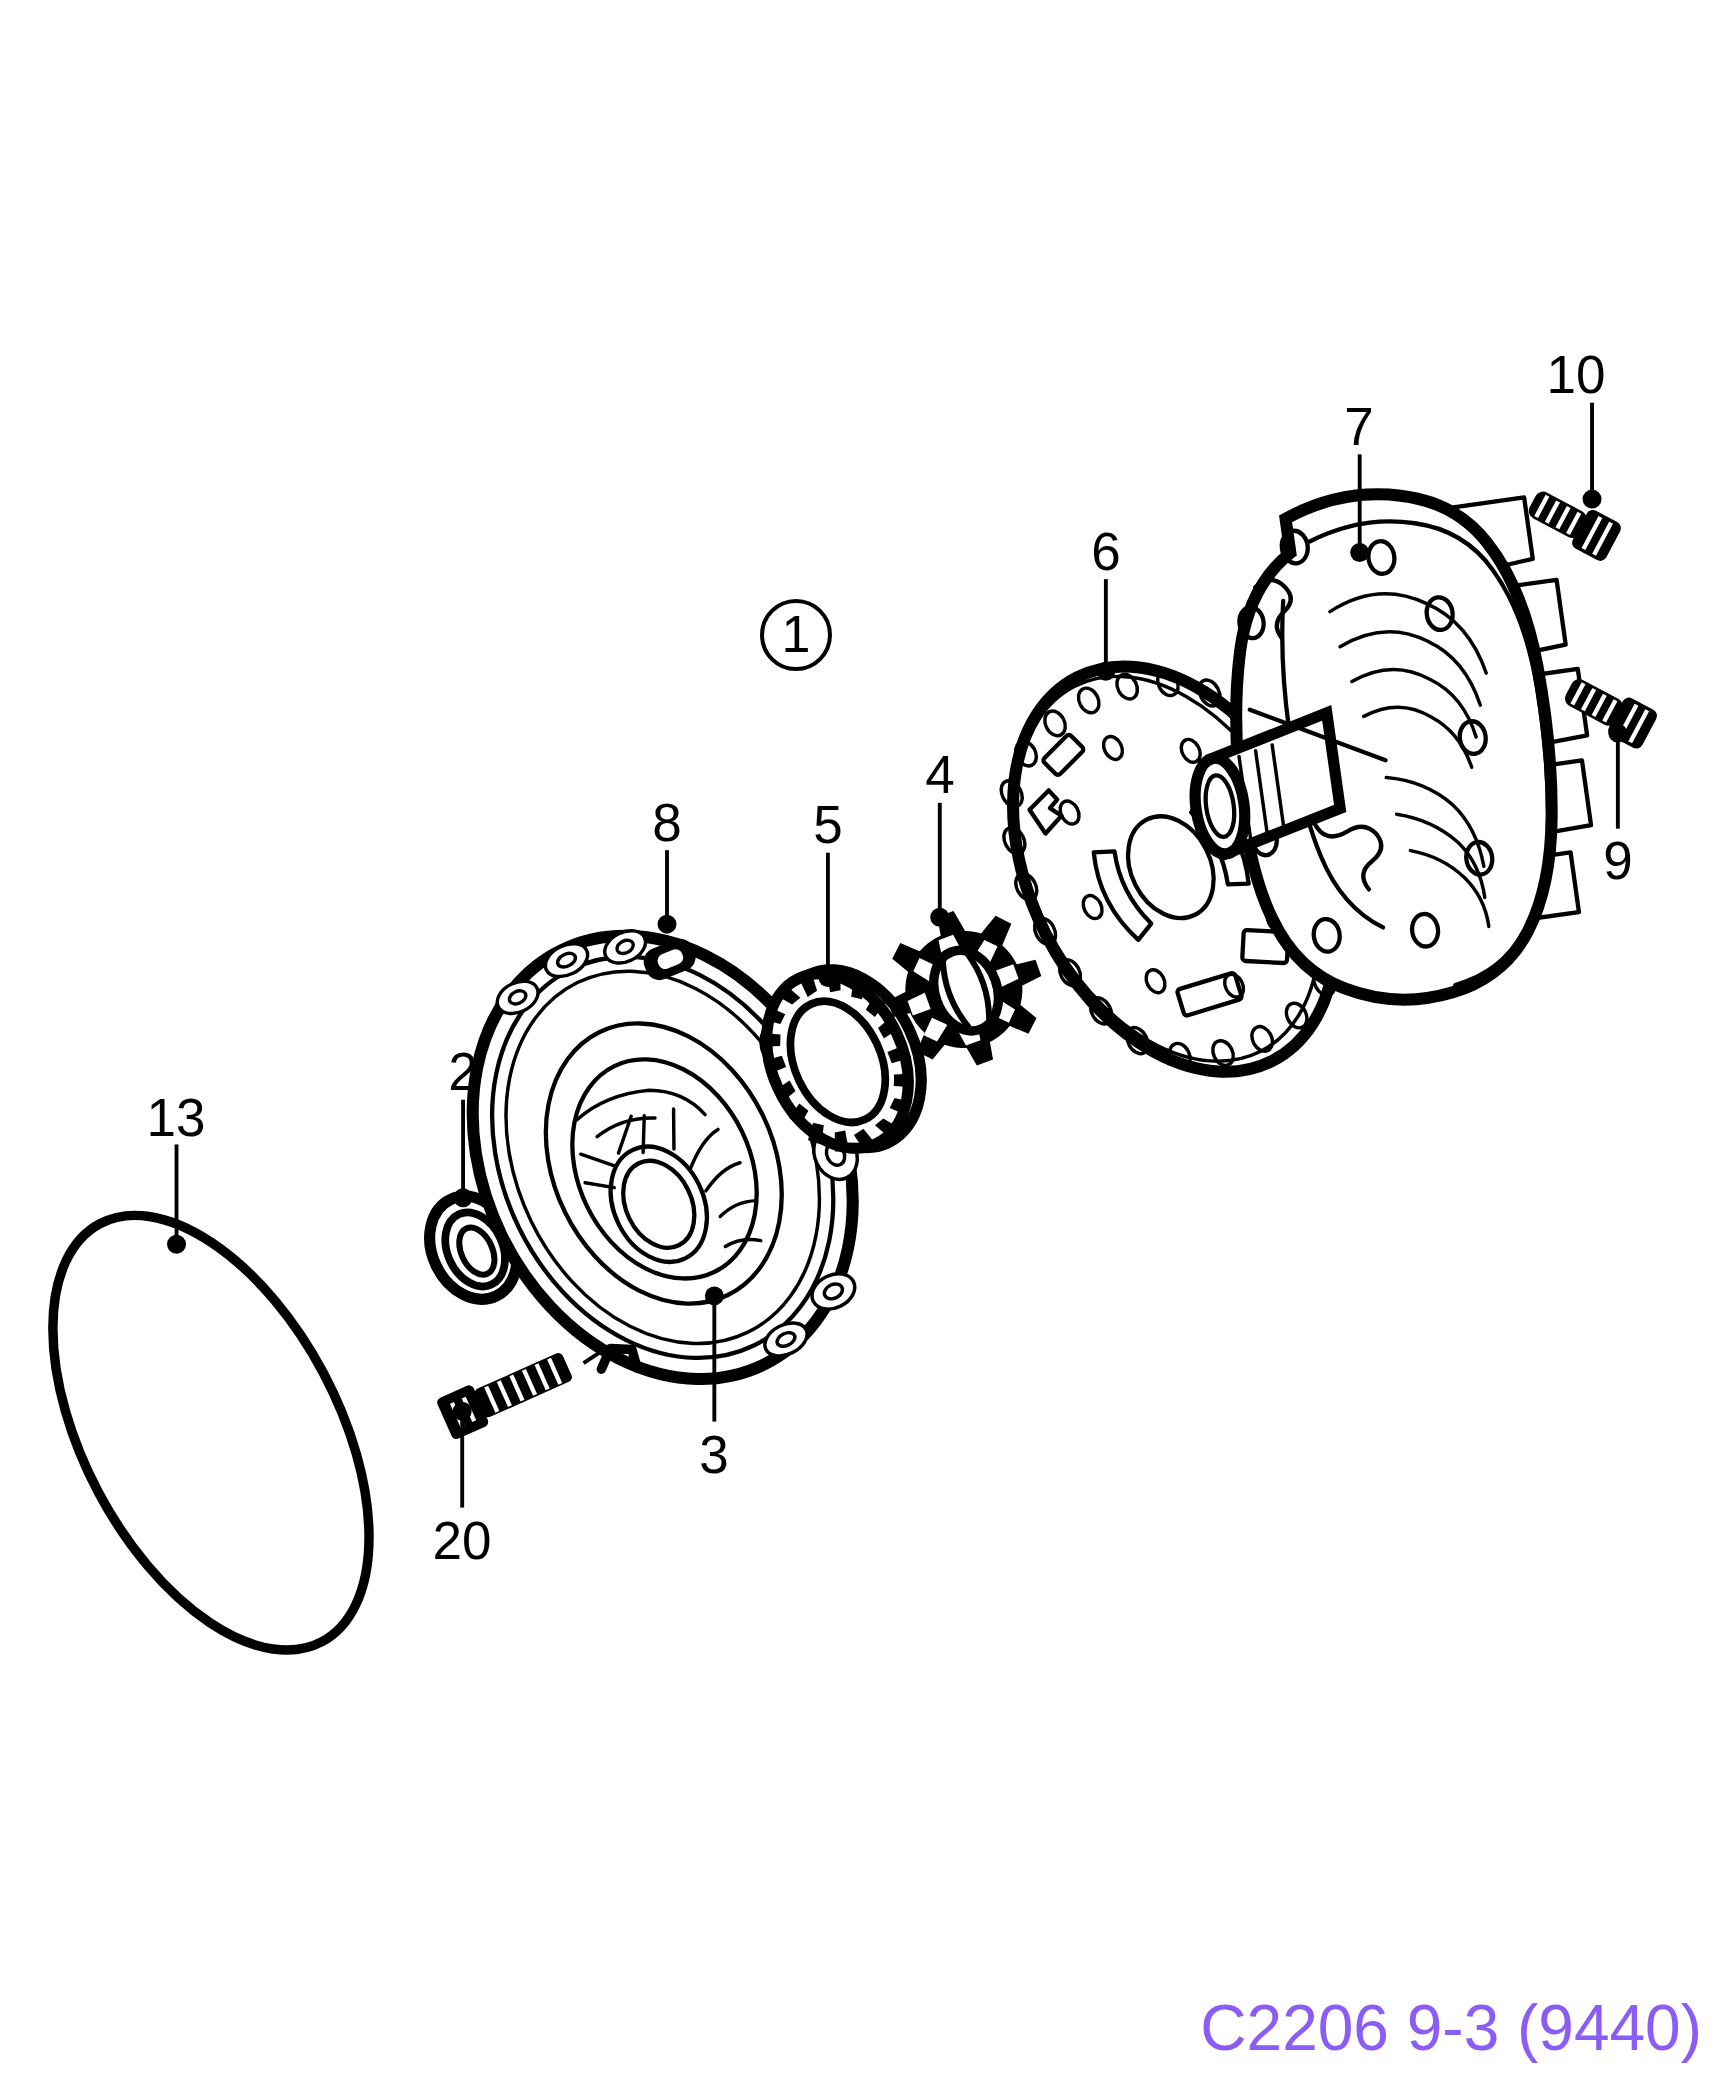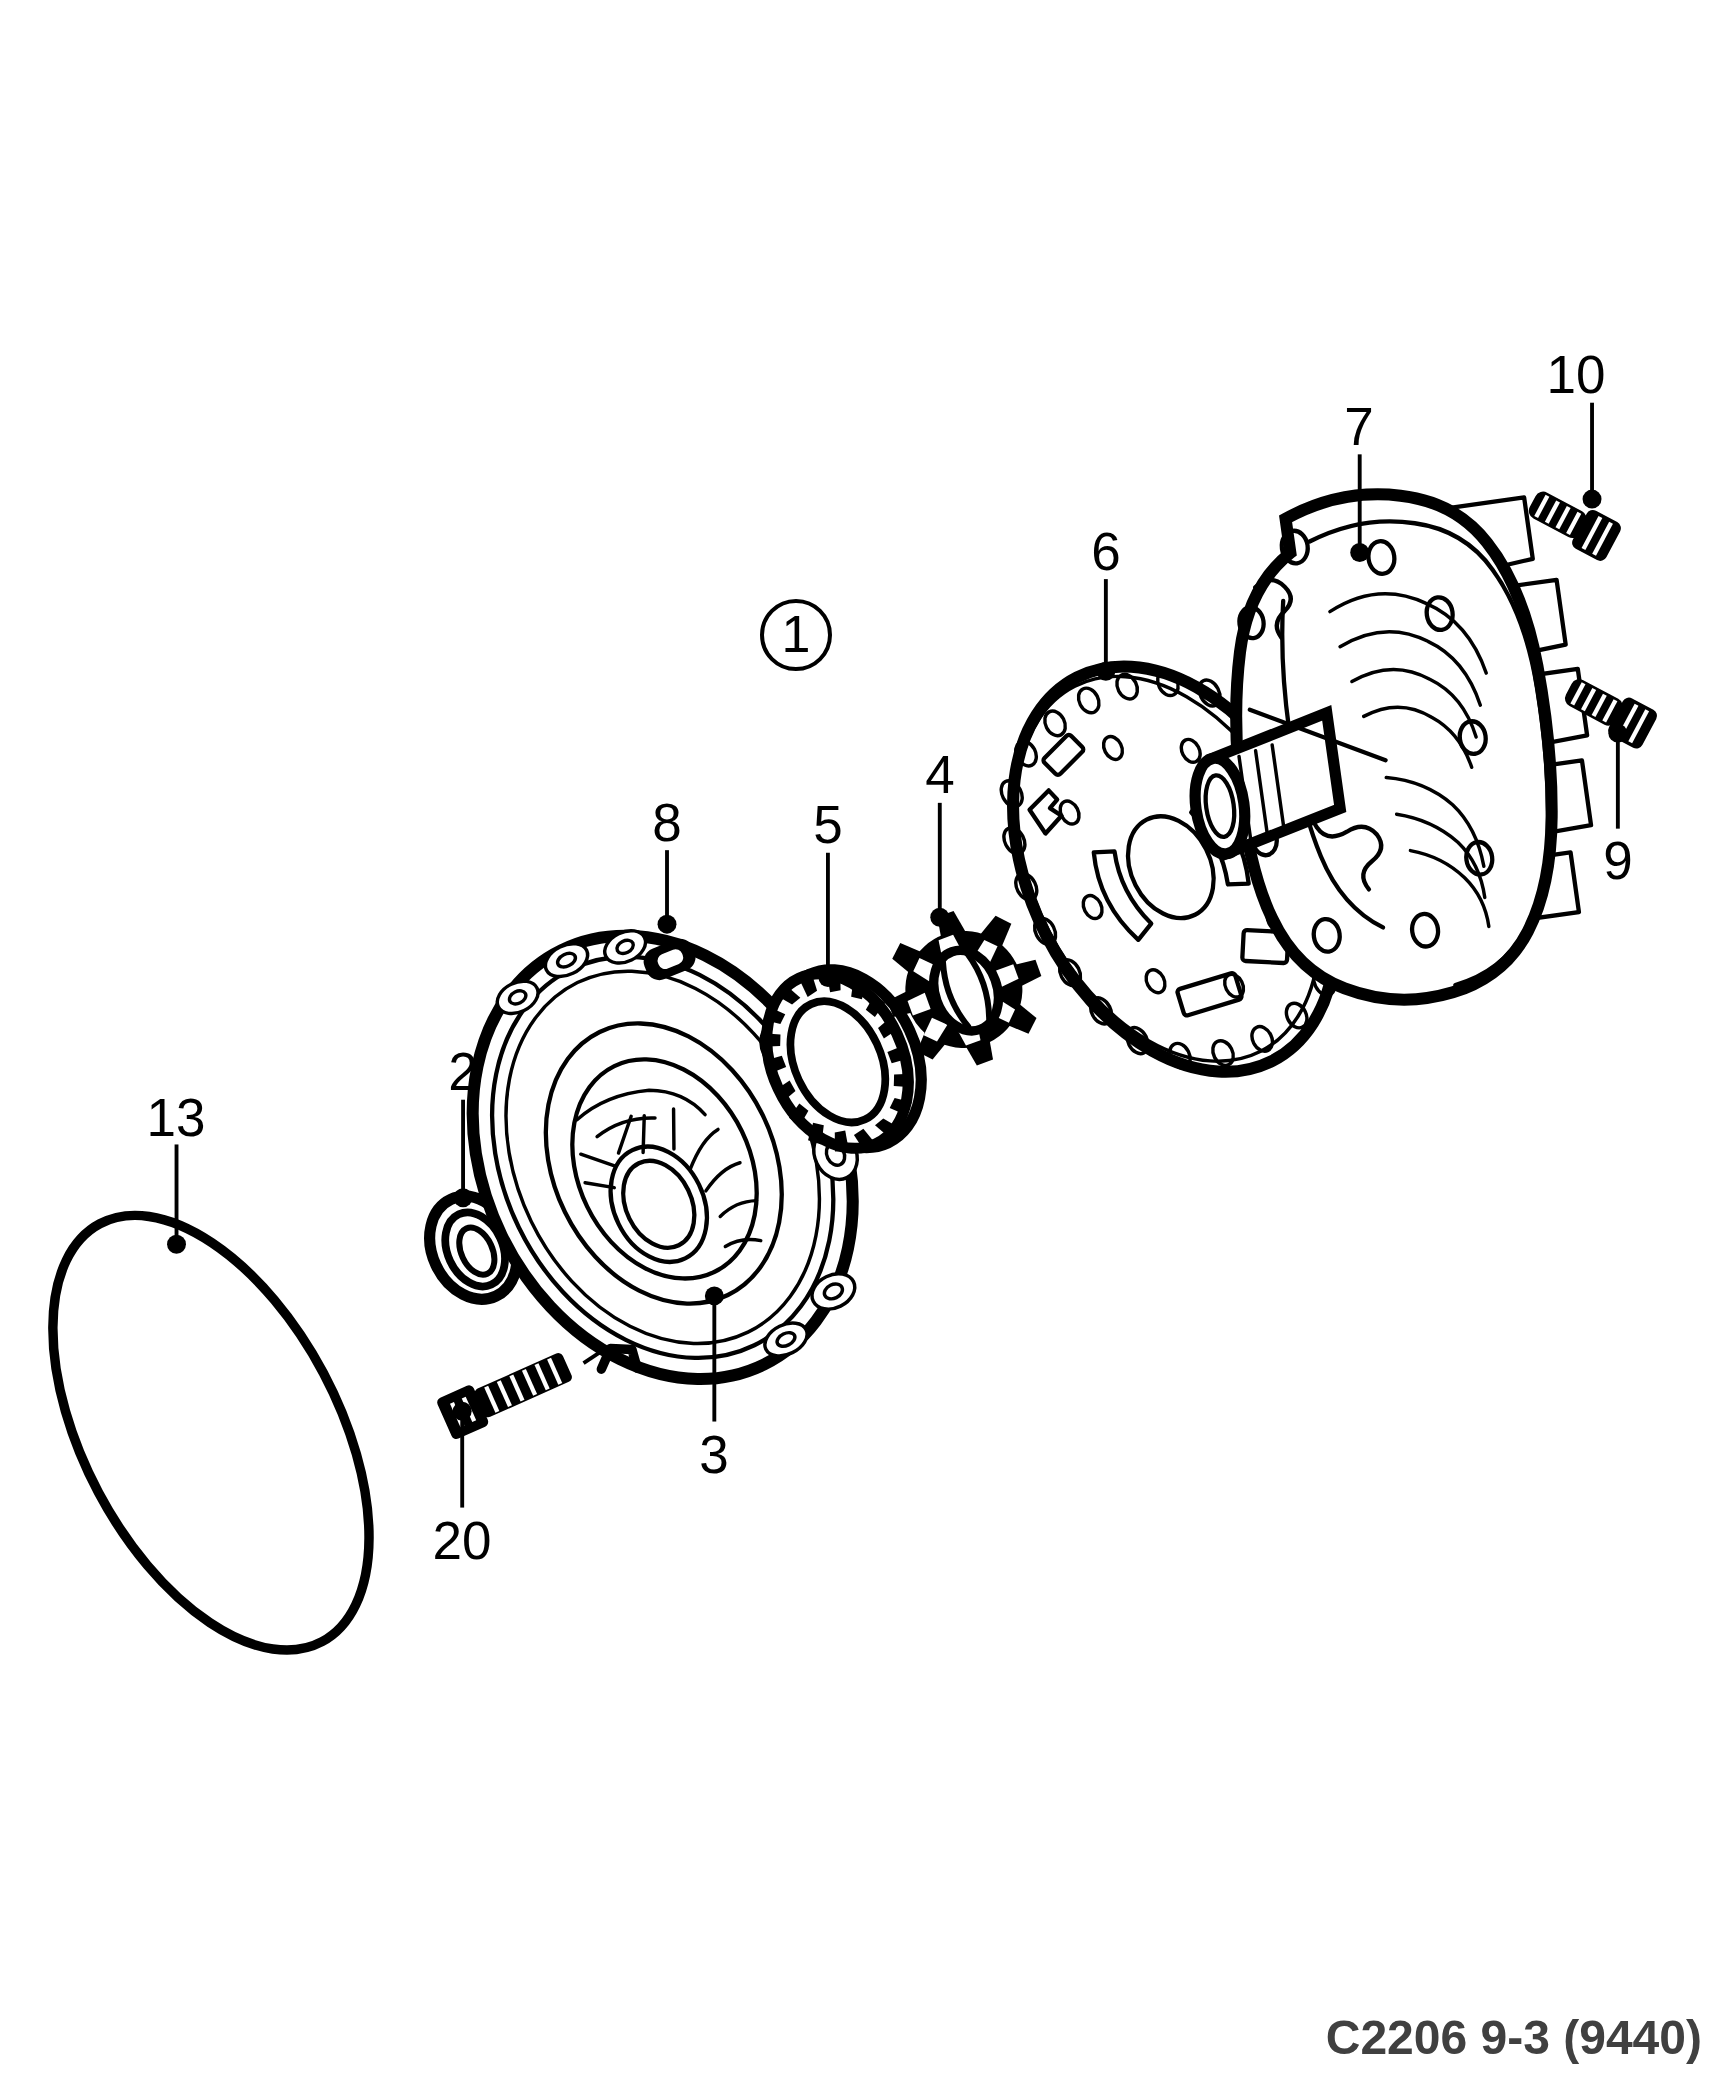"C2206 9-3 (9440)" #caption { color: #404040 -> #8b5cf6; font-size: 48px -> 64px; font-weight: bold -> none }
